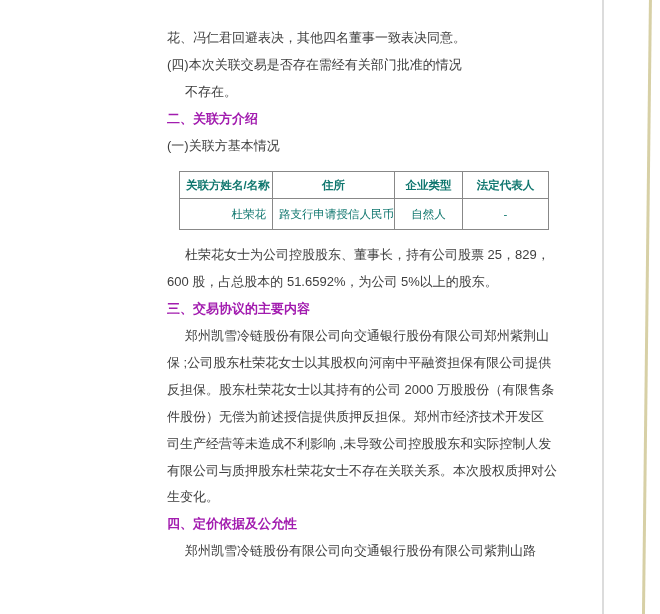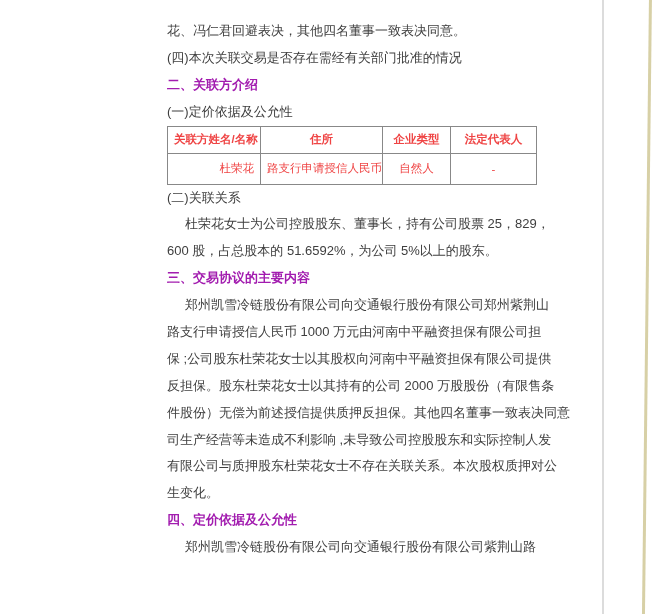"花、冯仁君回避表决，其他四名董事一致表决同意。" .doc { top: 7px -> 14px }
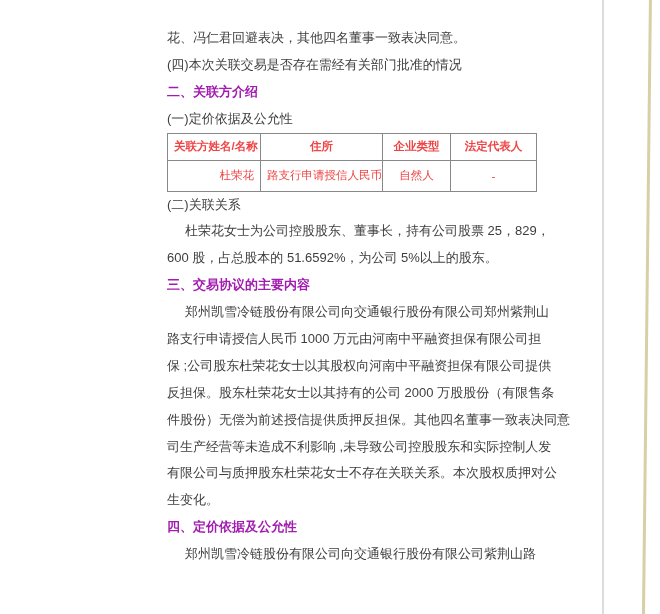"不存在。" div.line { html: none -> <div>不存在。</div> }
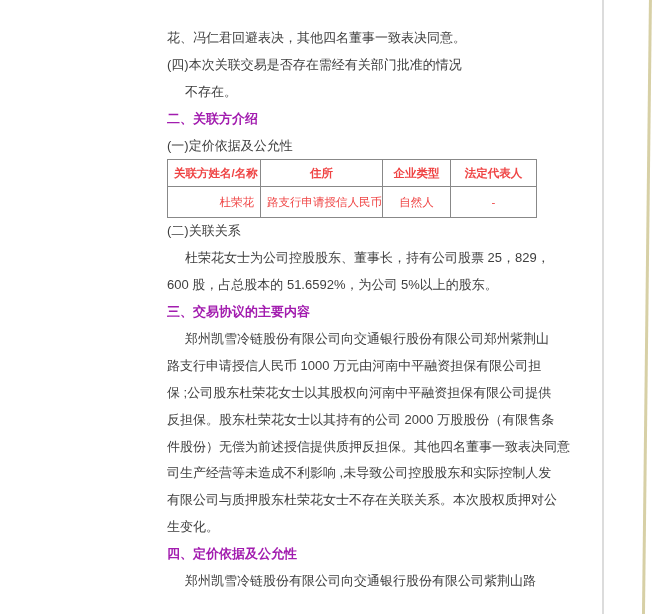"(一)定价依据及公允性" div.line { text: 定价依据及公允性 -> 关联方基本情况 }
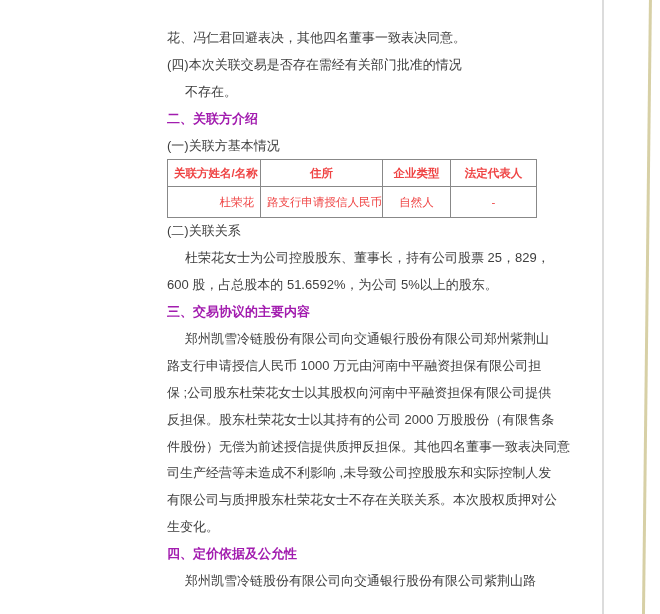"关联方姓名/名称" table.related-party { color: #ef4444 -> #0f766e; margin: 0 -> 12px }
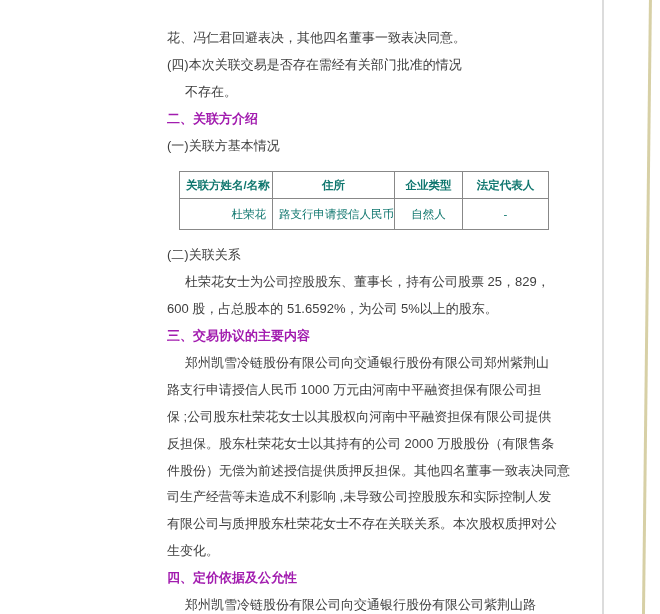"(二)关联关系" div.line { html: <div>(二)关联关系</div> -> none }
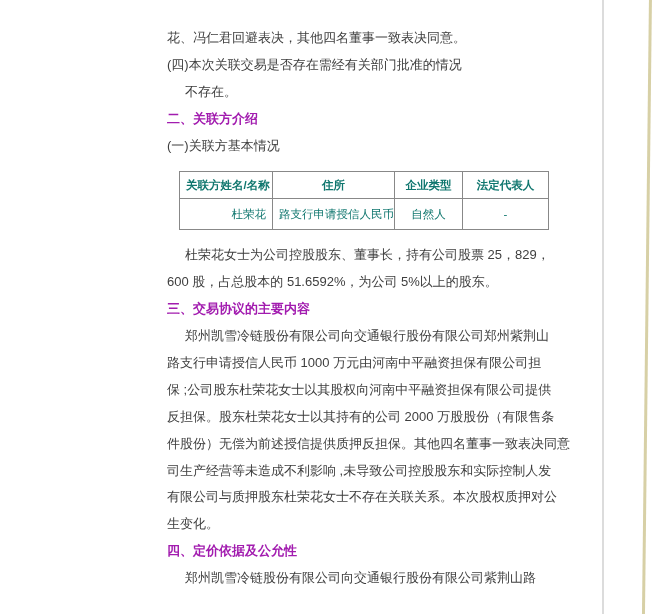"路支行申请授信人民币 1000 万元由河南中平融资担保有限公司担" div.line { html: <div>路支行申请授信人民币 1000 万元由河南中平融资担保有限公司担</div> -> none }
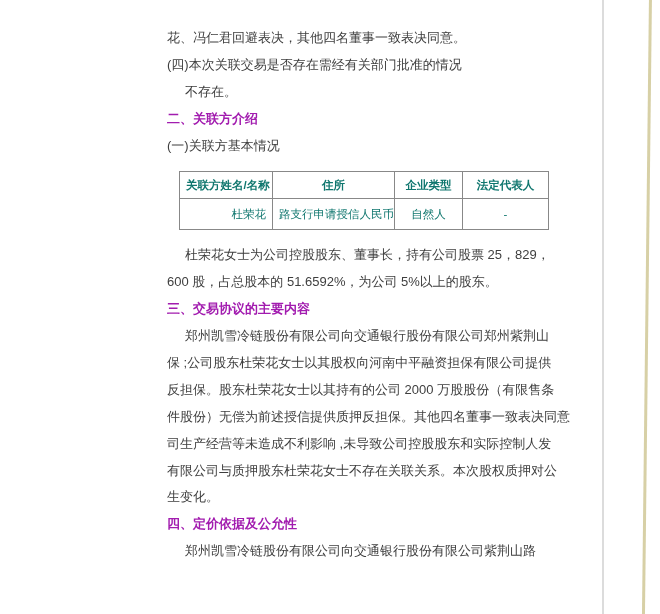"件股份）无偿为前述授信提供质押反担保。其他四名董事一致表决同意" div.line { text: 其他四名董事一致表决同意 -> 郑州市经济技术开发区 }
